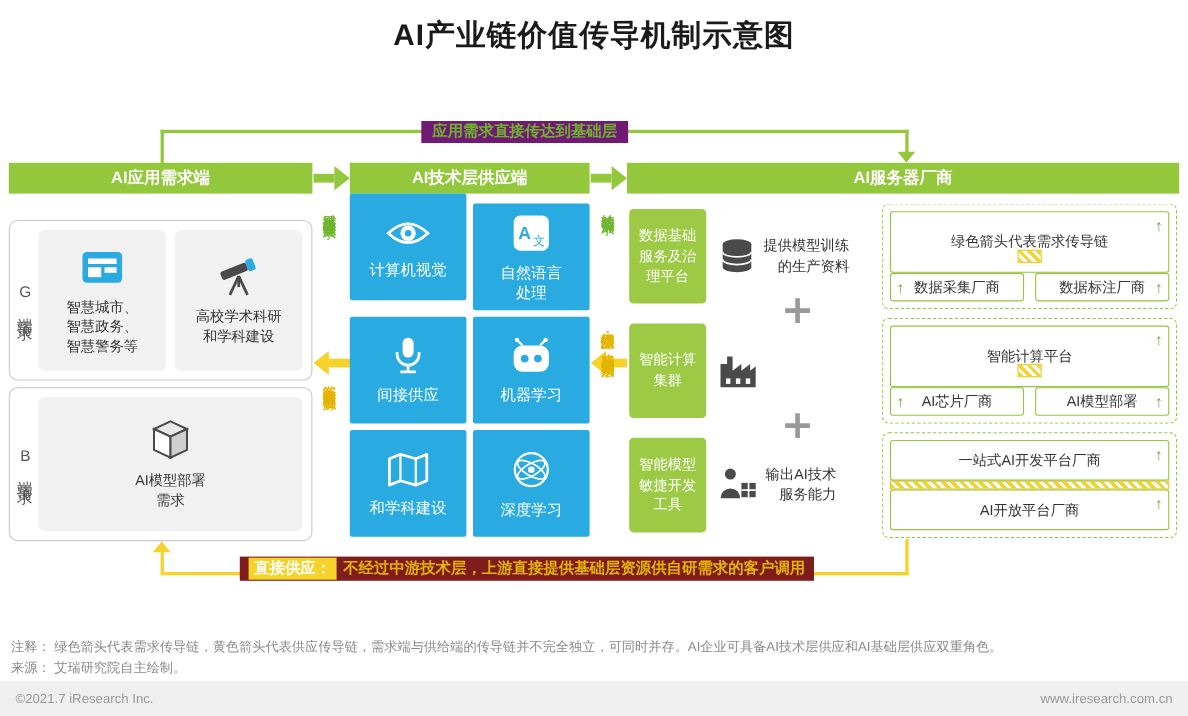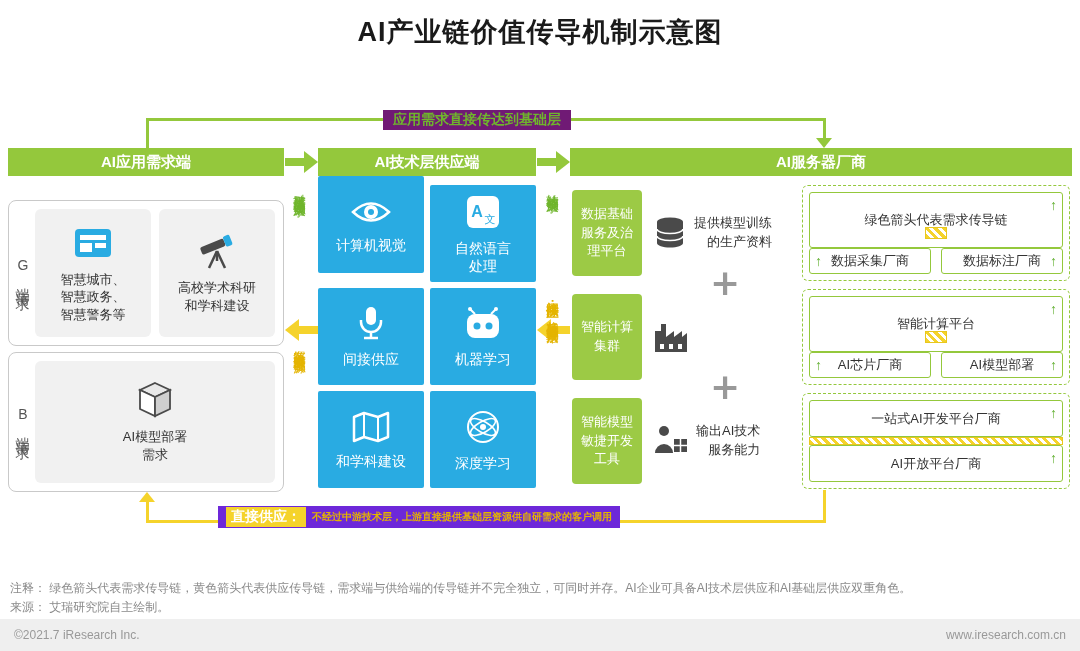"直接供应：" #bp-label { background: #6d28d9 -> #7f1d1d }
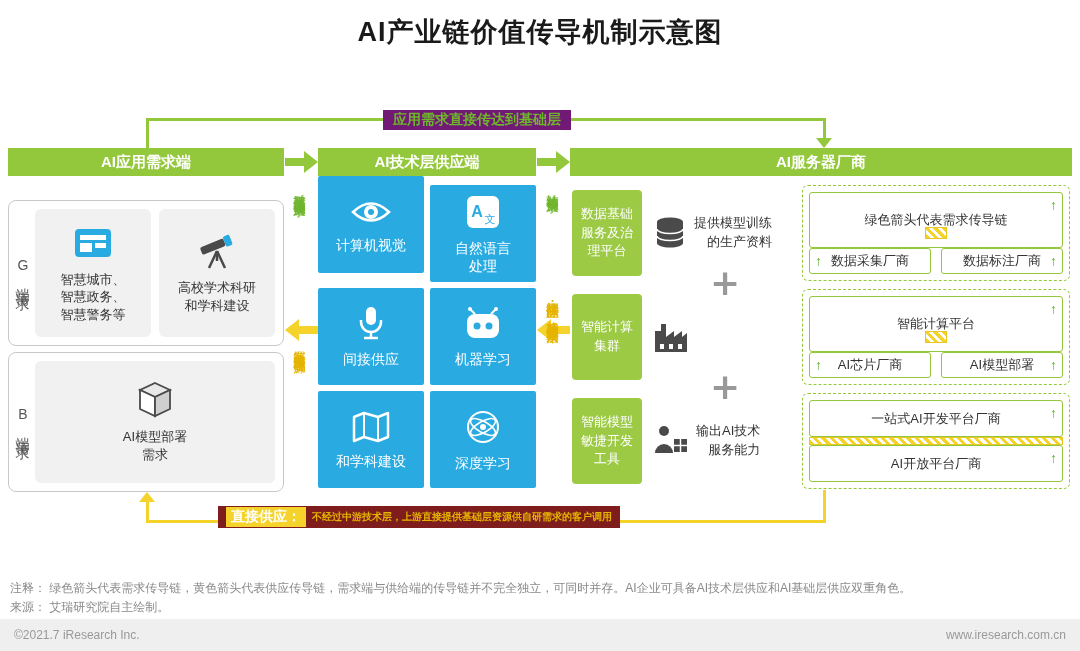"不经过中游技术层，上游直接提供基础层资源供自研需求的客户调用" #bp-label .bp-text { font-size: 10px -> 14px }
